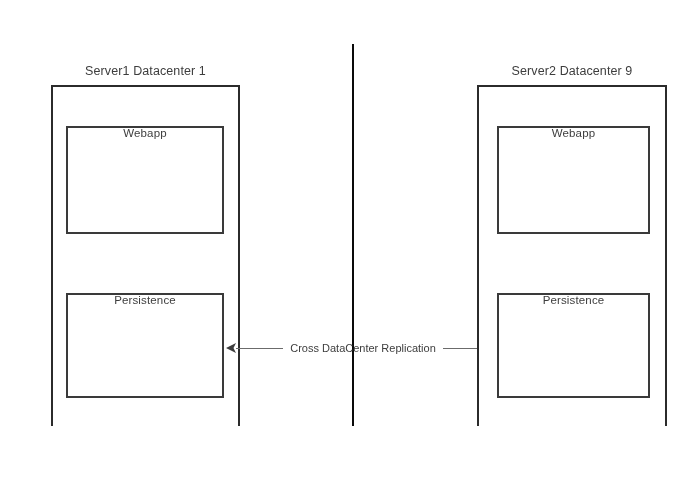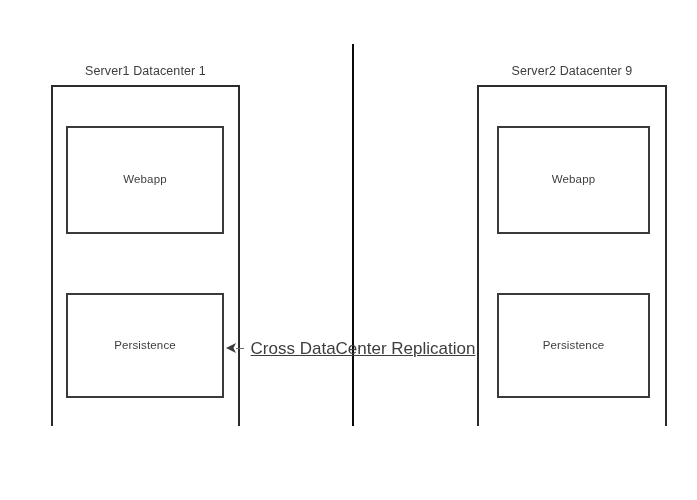"Webapp" .component-box { align-items: center -> flex-start }
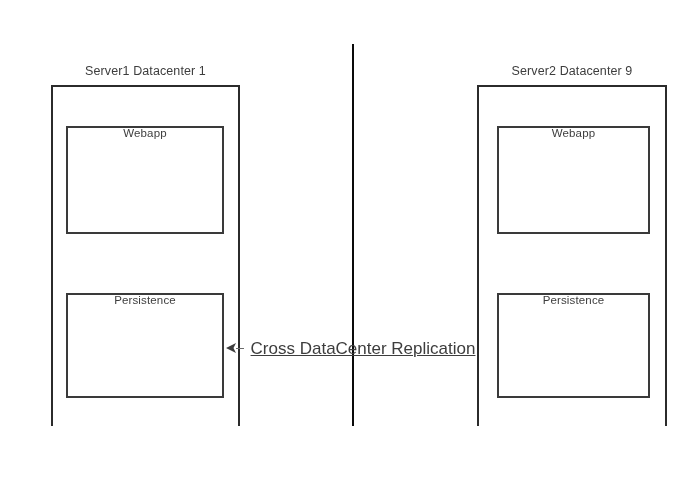"Cross DataCenter Replication" .connector-label { font-size: 17px -> 11px; text-decoration: underline -> none }
